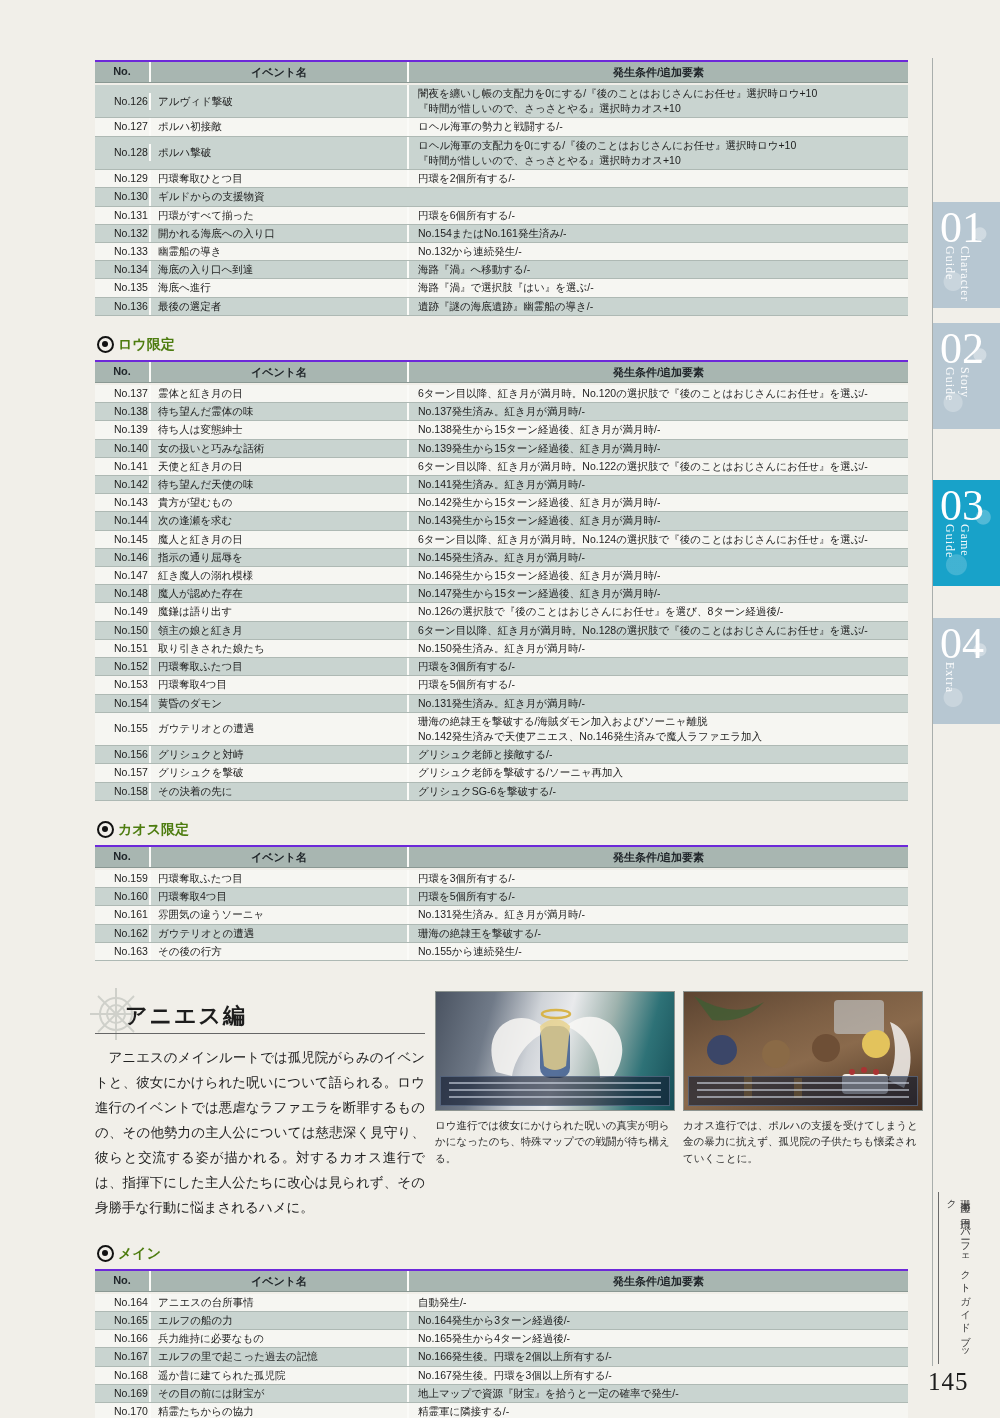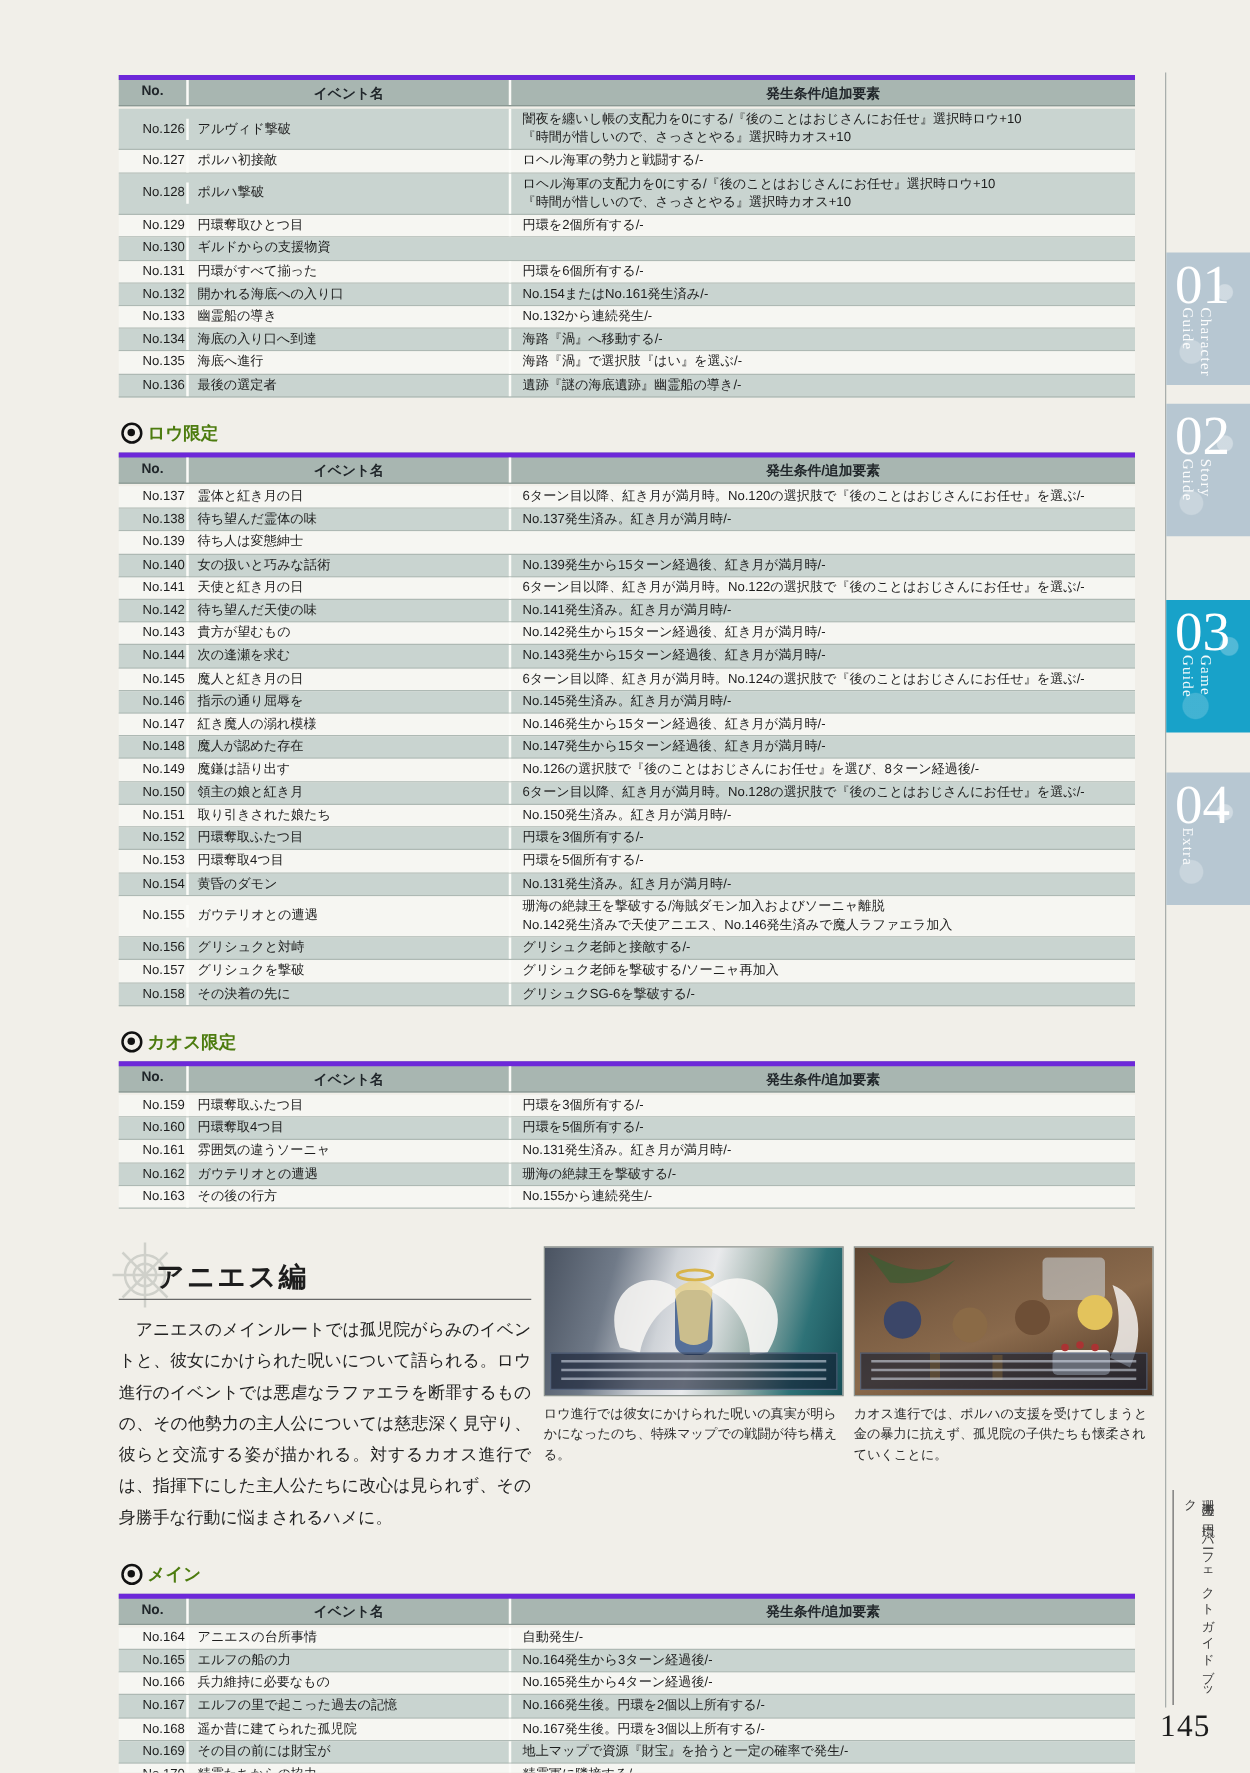"No." .evt-head { border-top: 4px solid #6d28d9 -> 2px solid #6d28d9 }
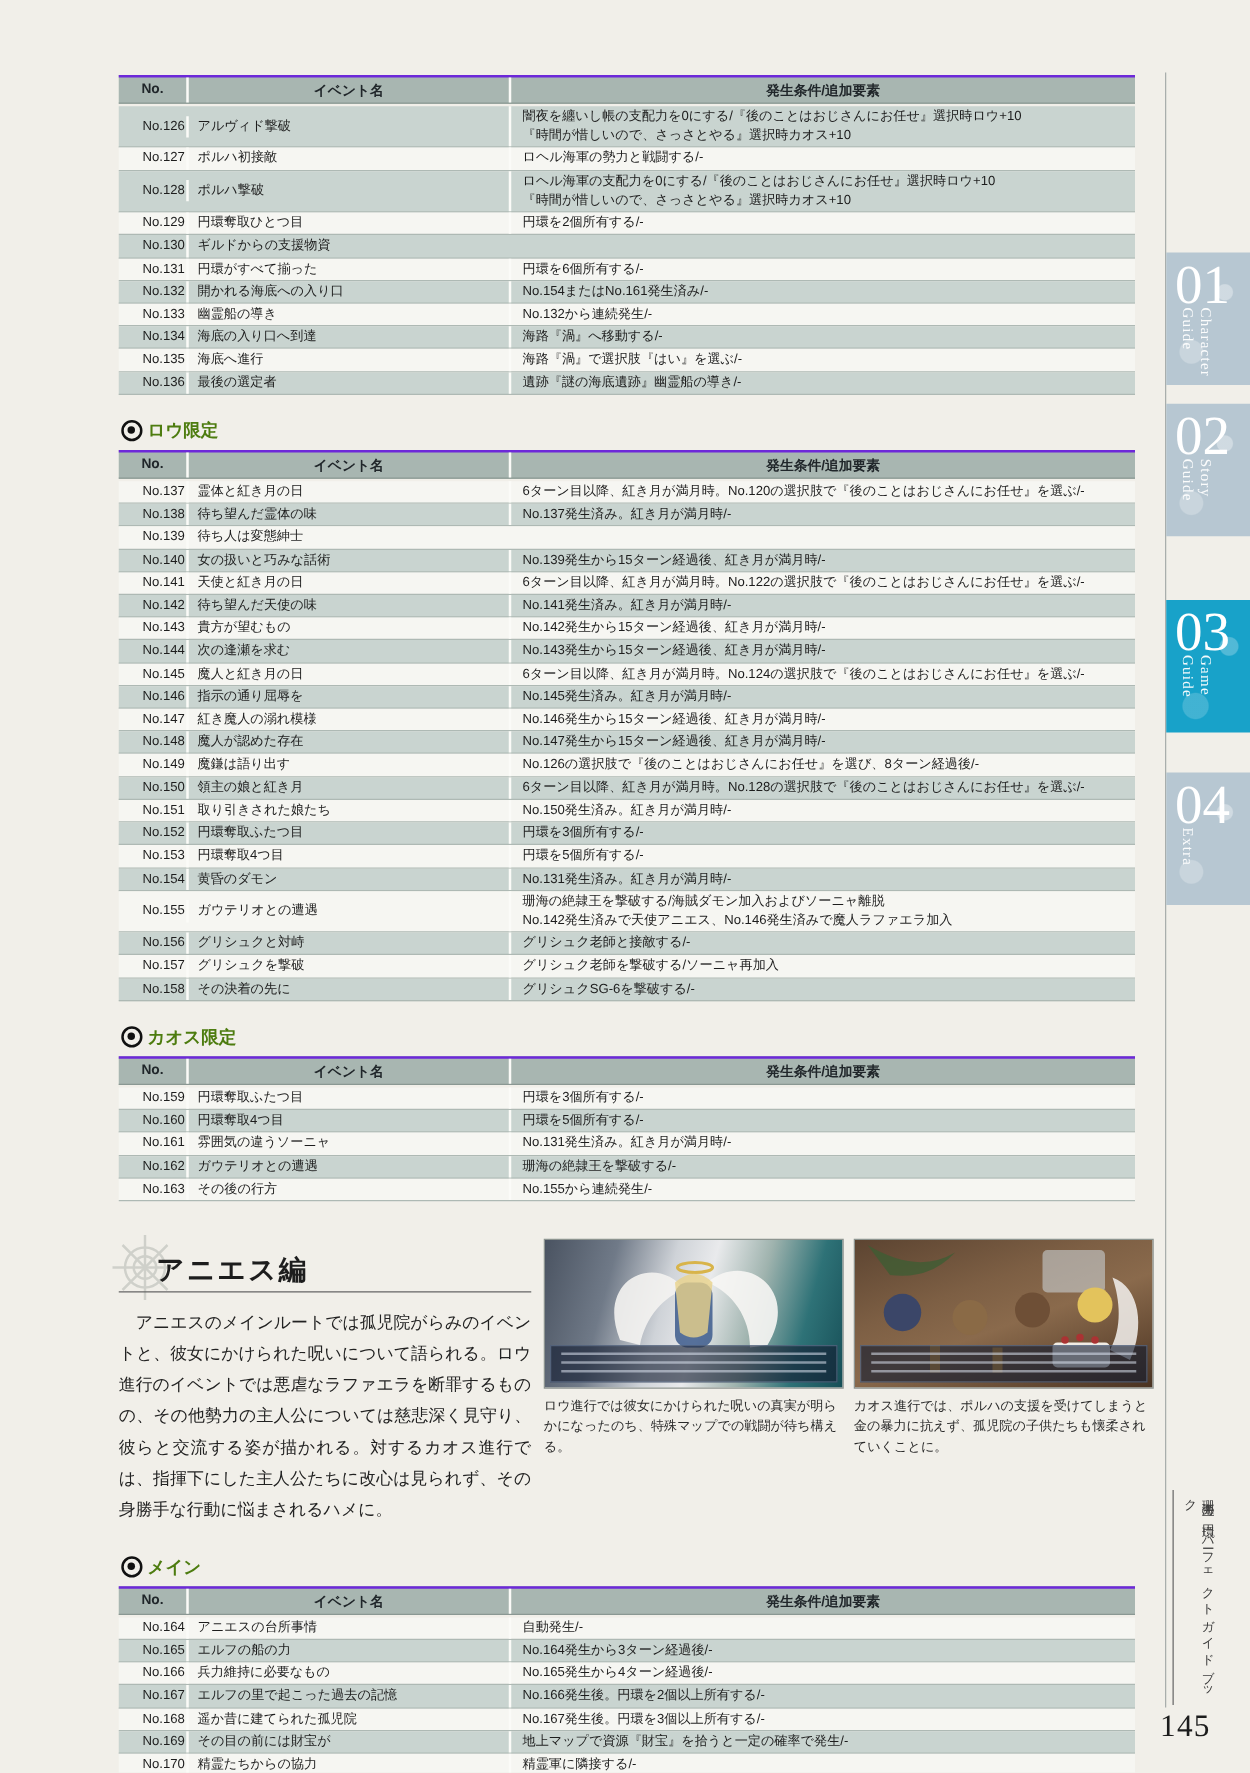"No.138発生から15ターン経過後、紅き月が満月時/-" div.cell { html: none -> <div>No.138発生から15ターン経過後、紅き月が満月時/-</div> }
